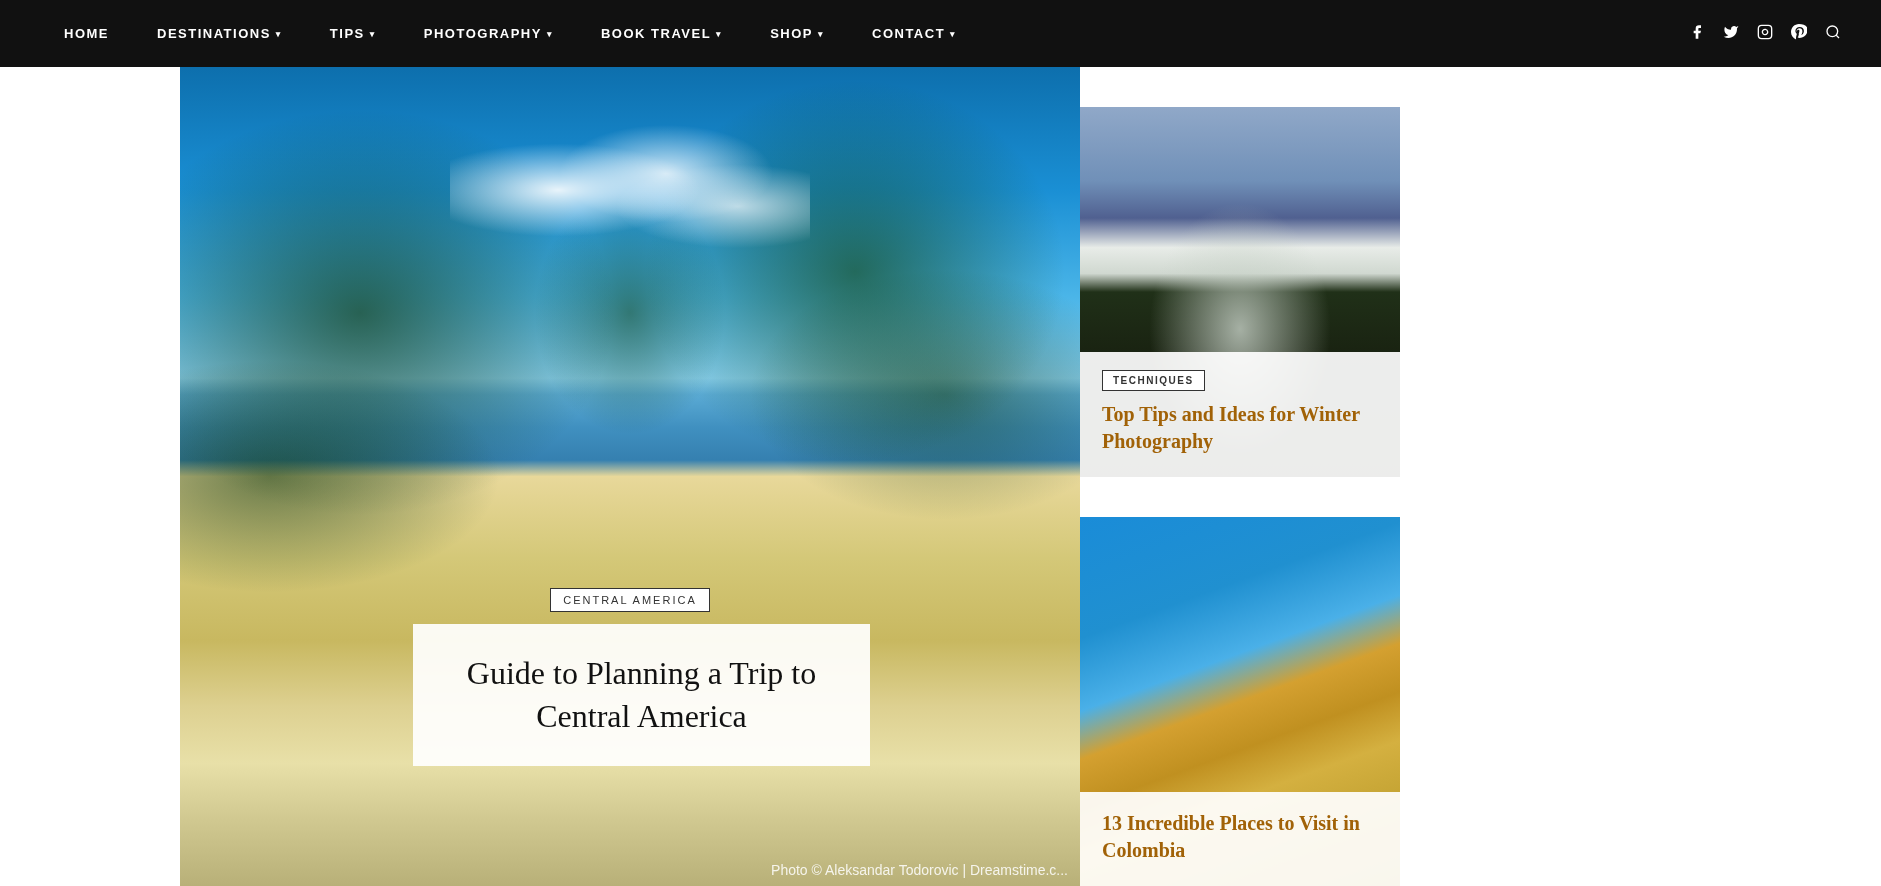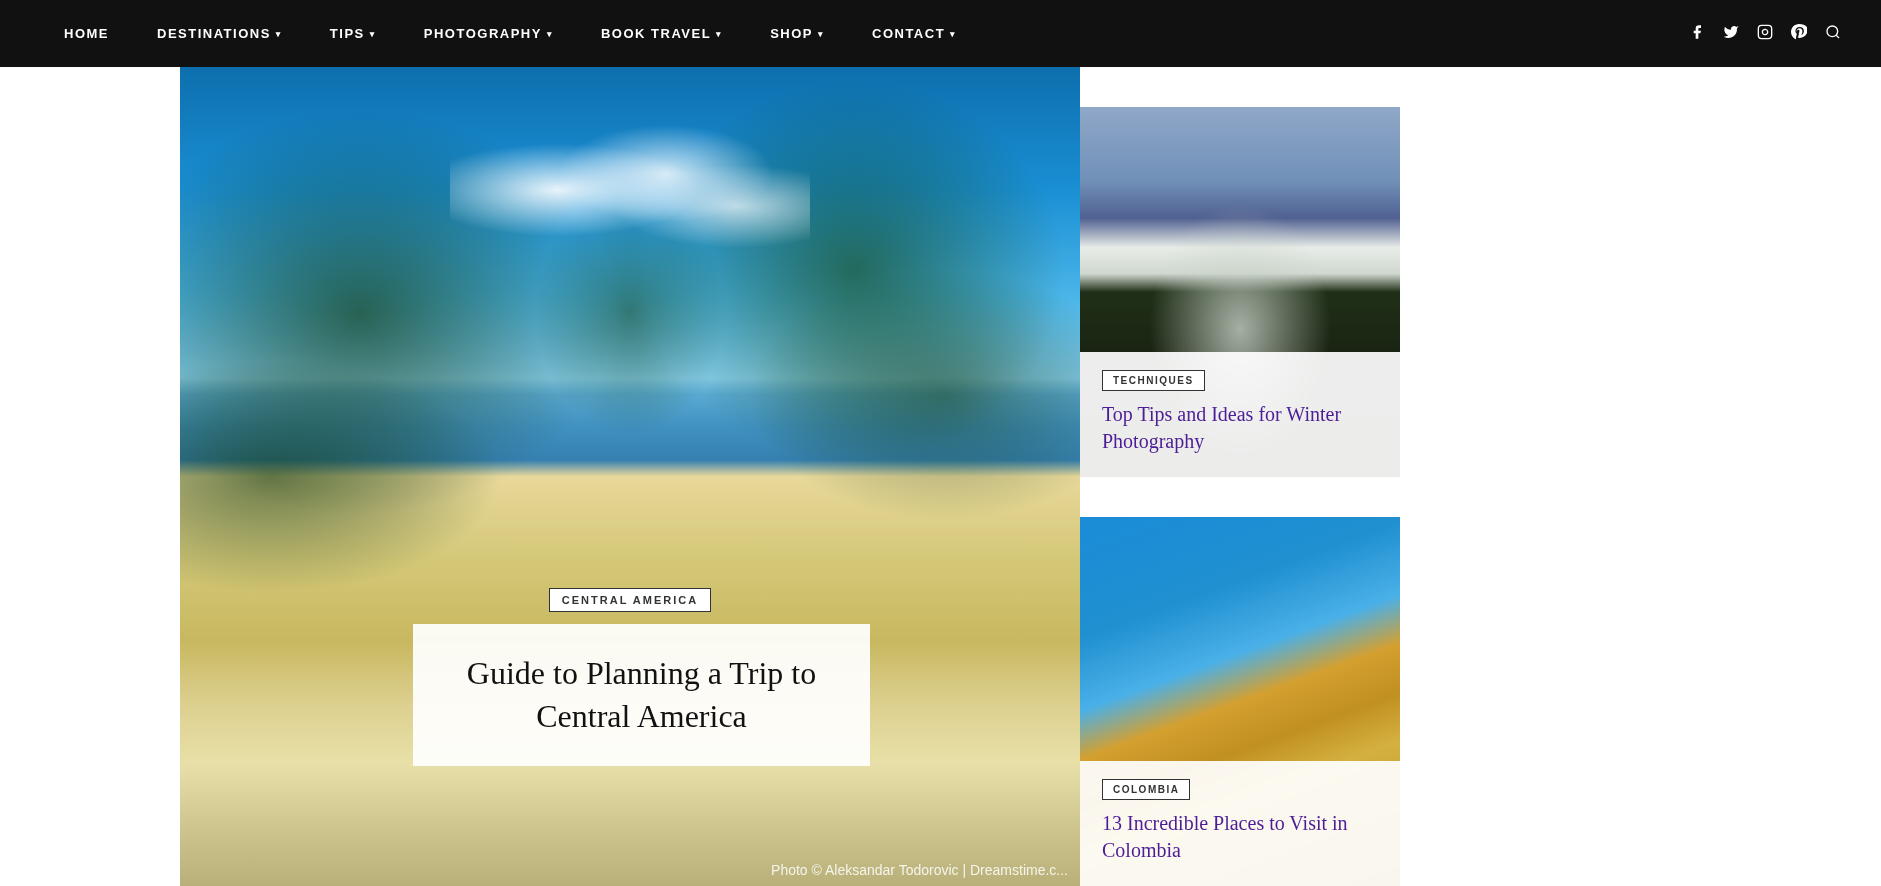"Top Tips and Ideas for" .card-title { color: #4c1d95 -> #a16207; font-weight: 400 -> 700 }
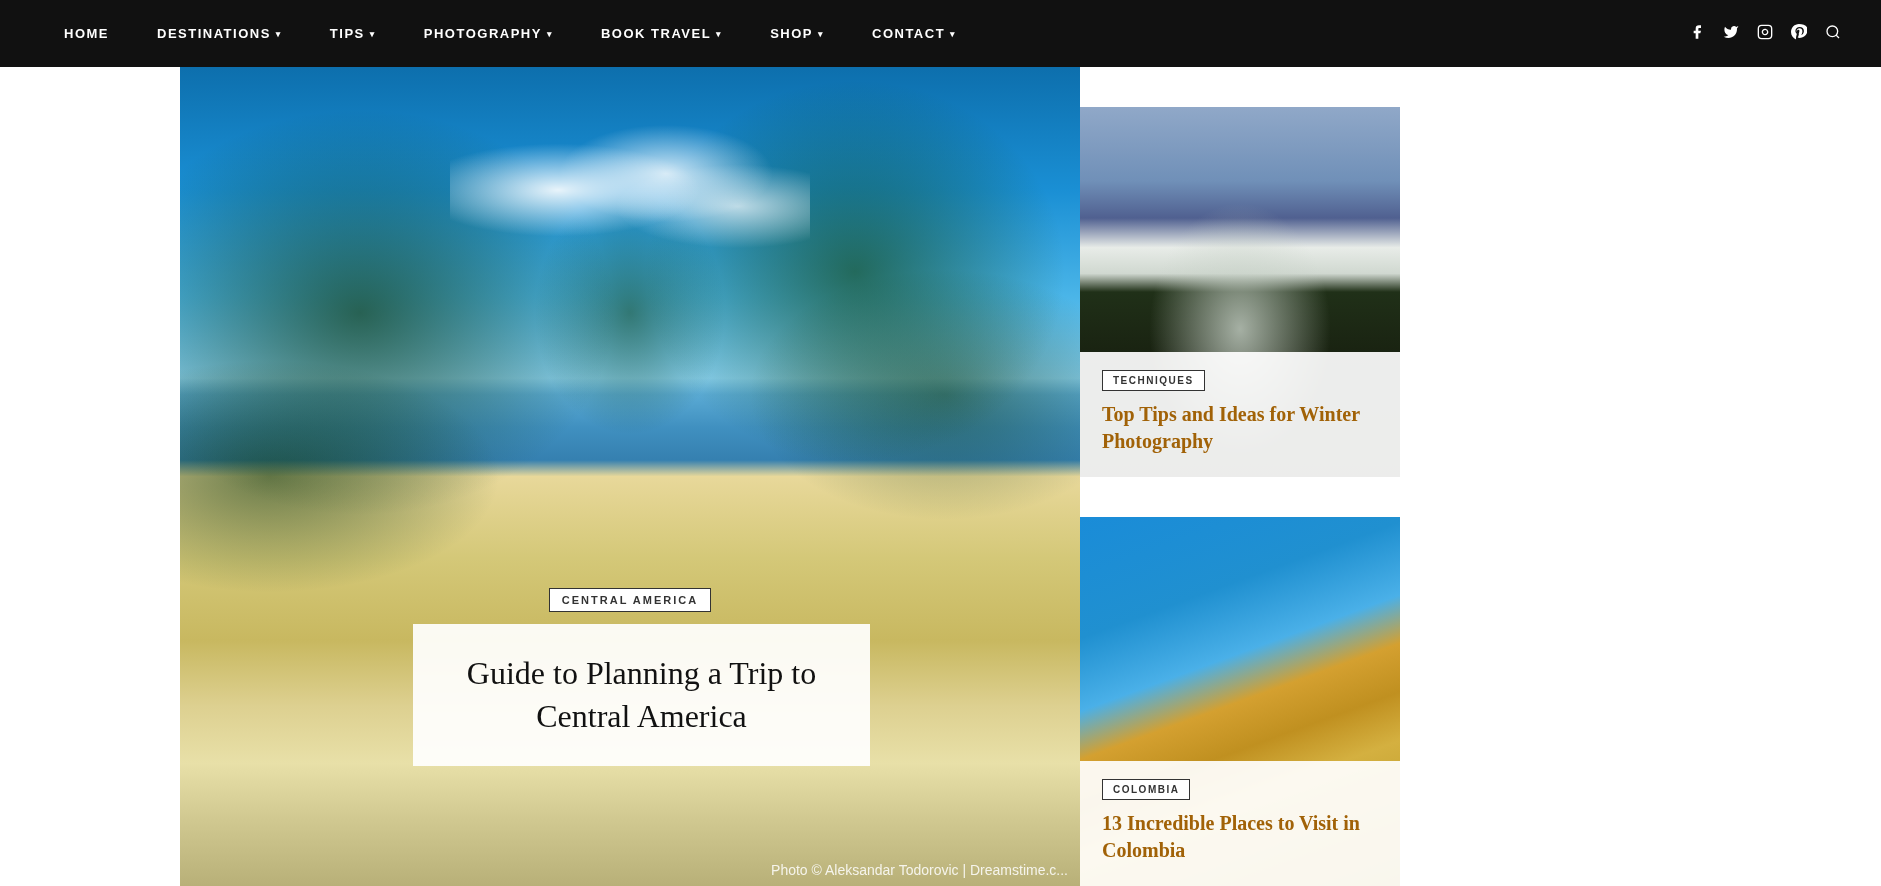"CENTRAL AMERICA" .category-badge { font-weight: 700 -> 400 }
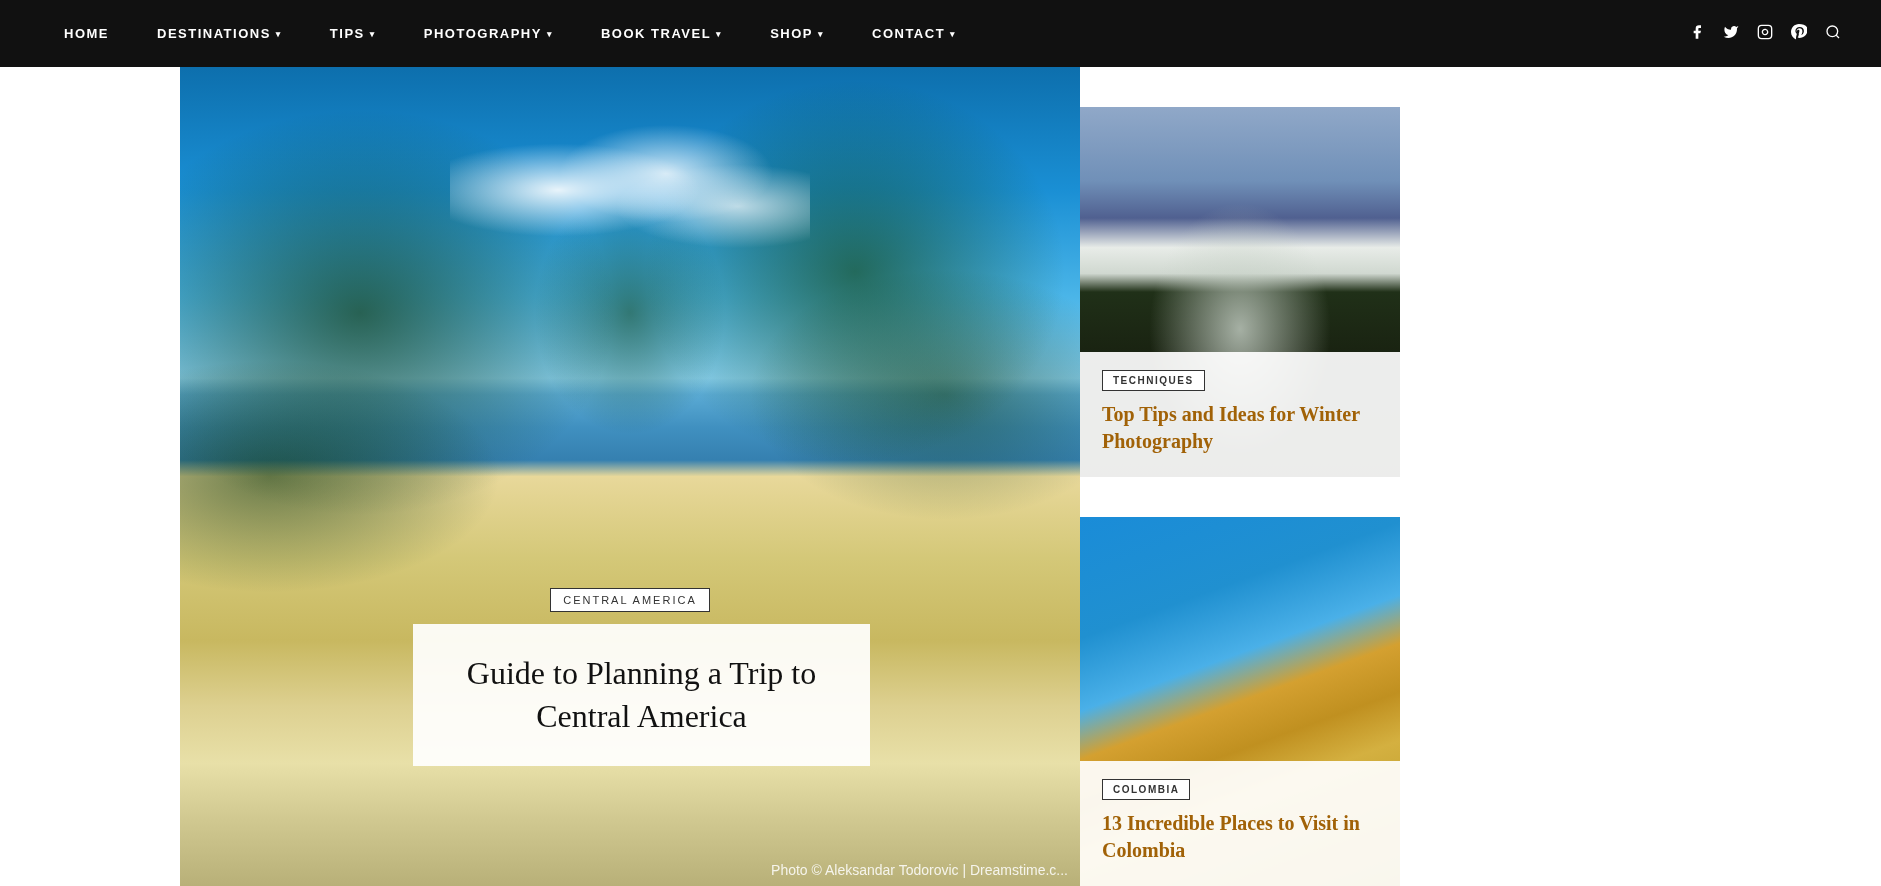"COLOMBIA" div { html: <div> <span>COLOMBIA</span> </div> -> none }
